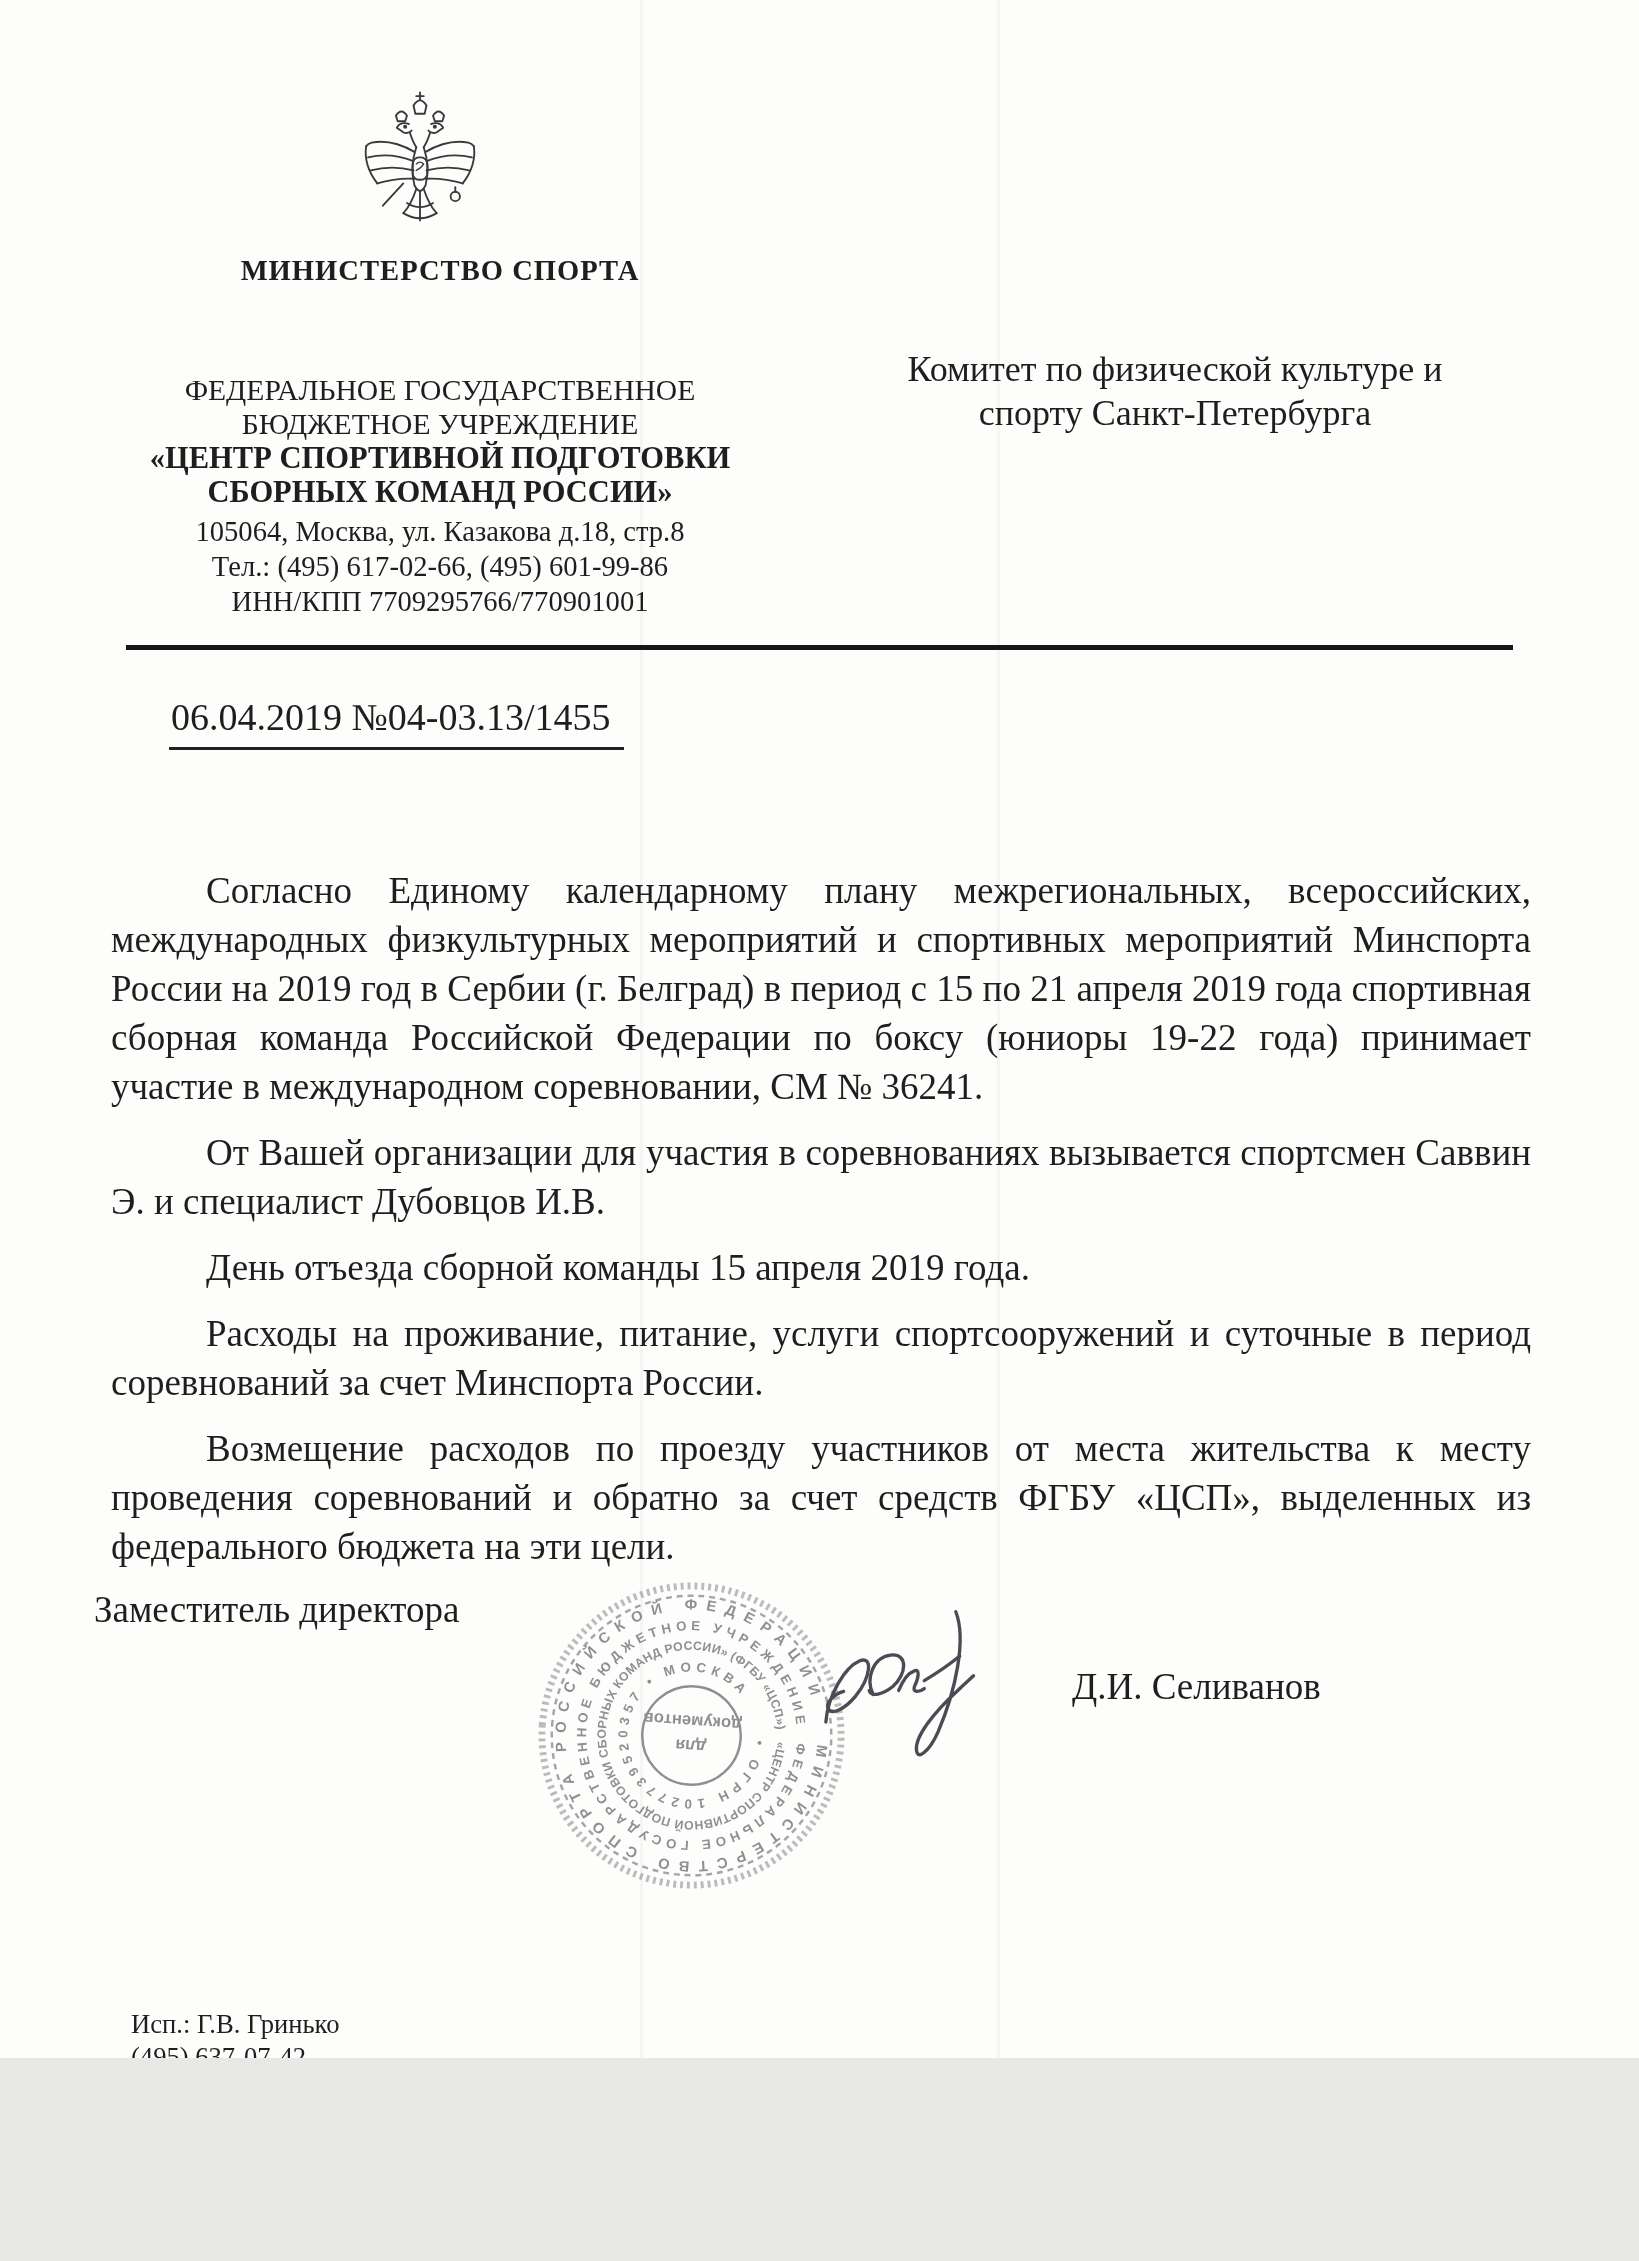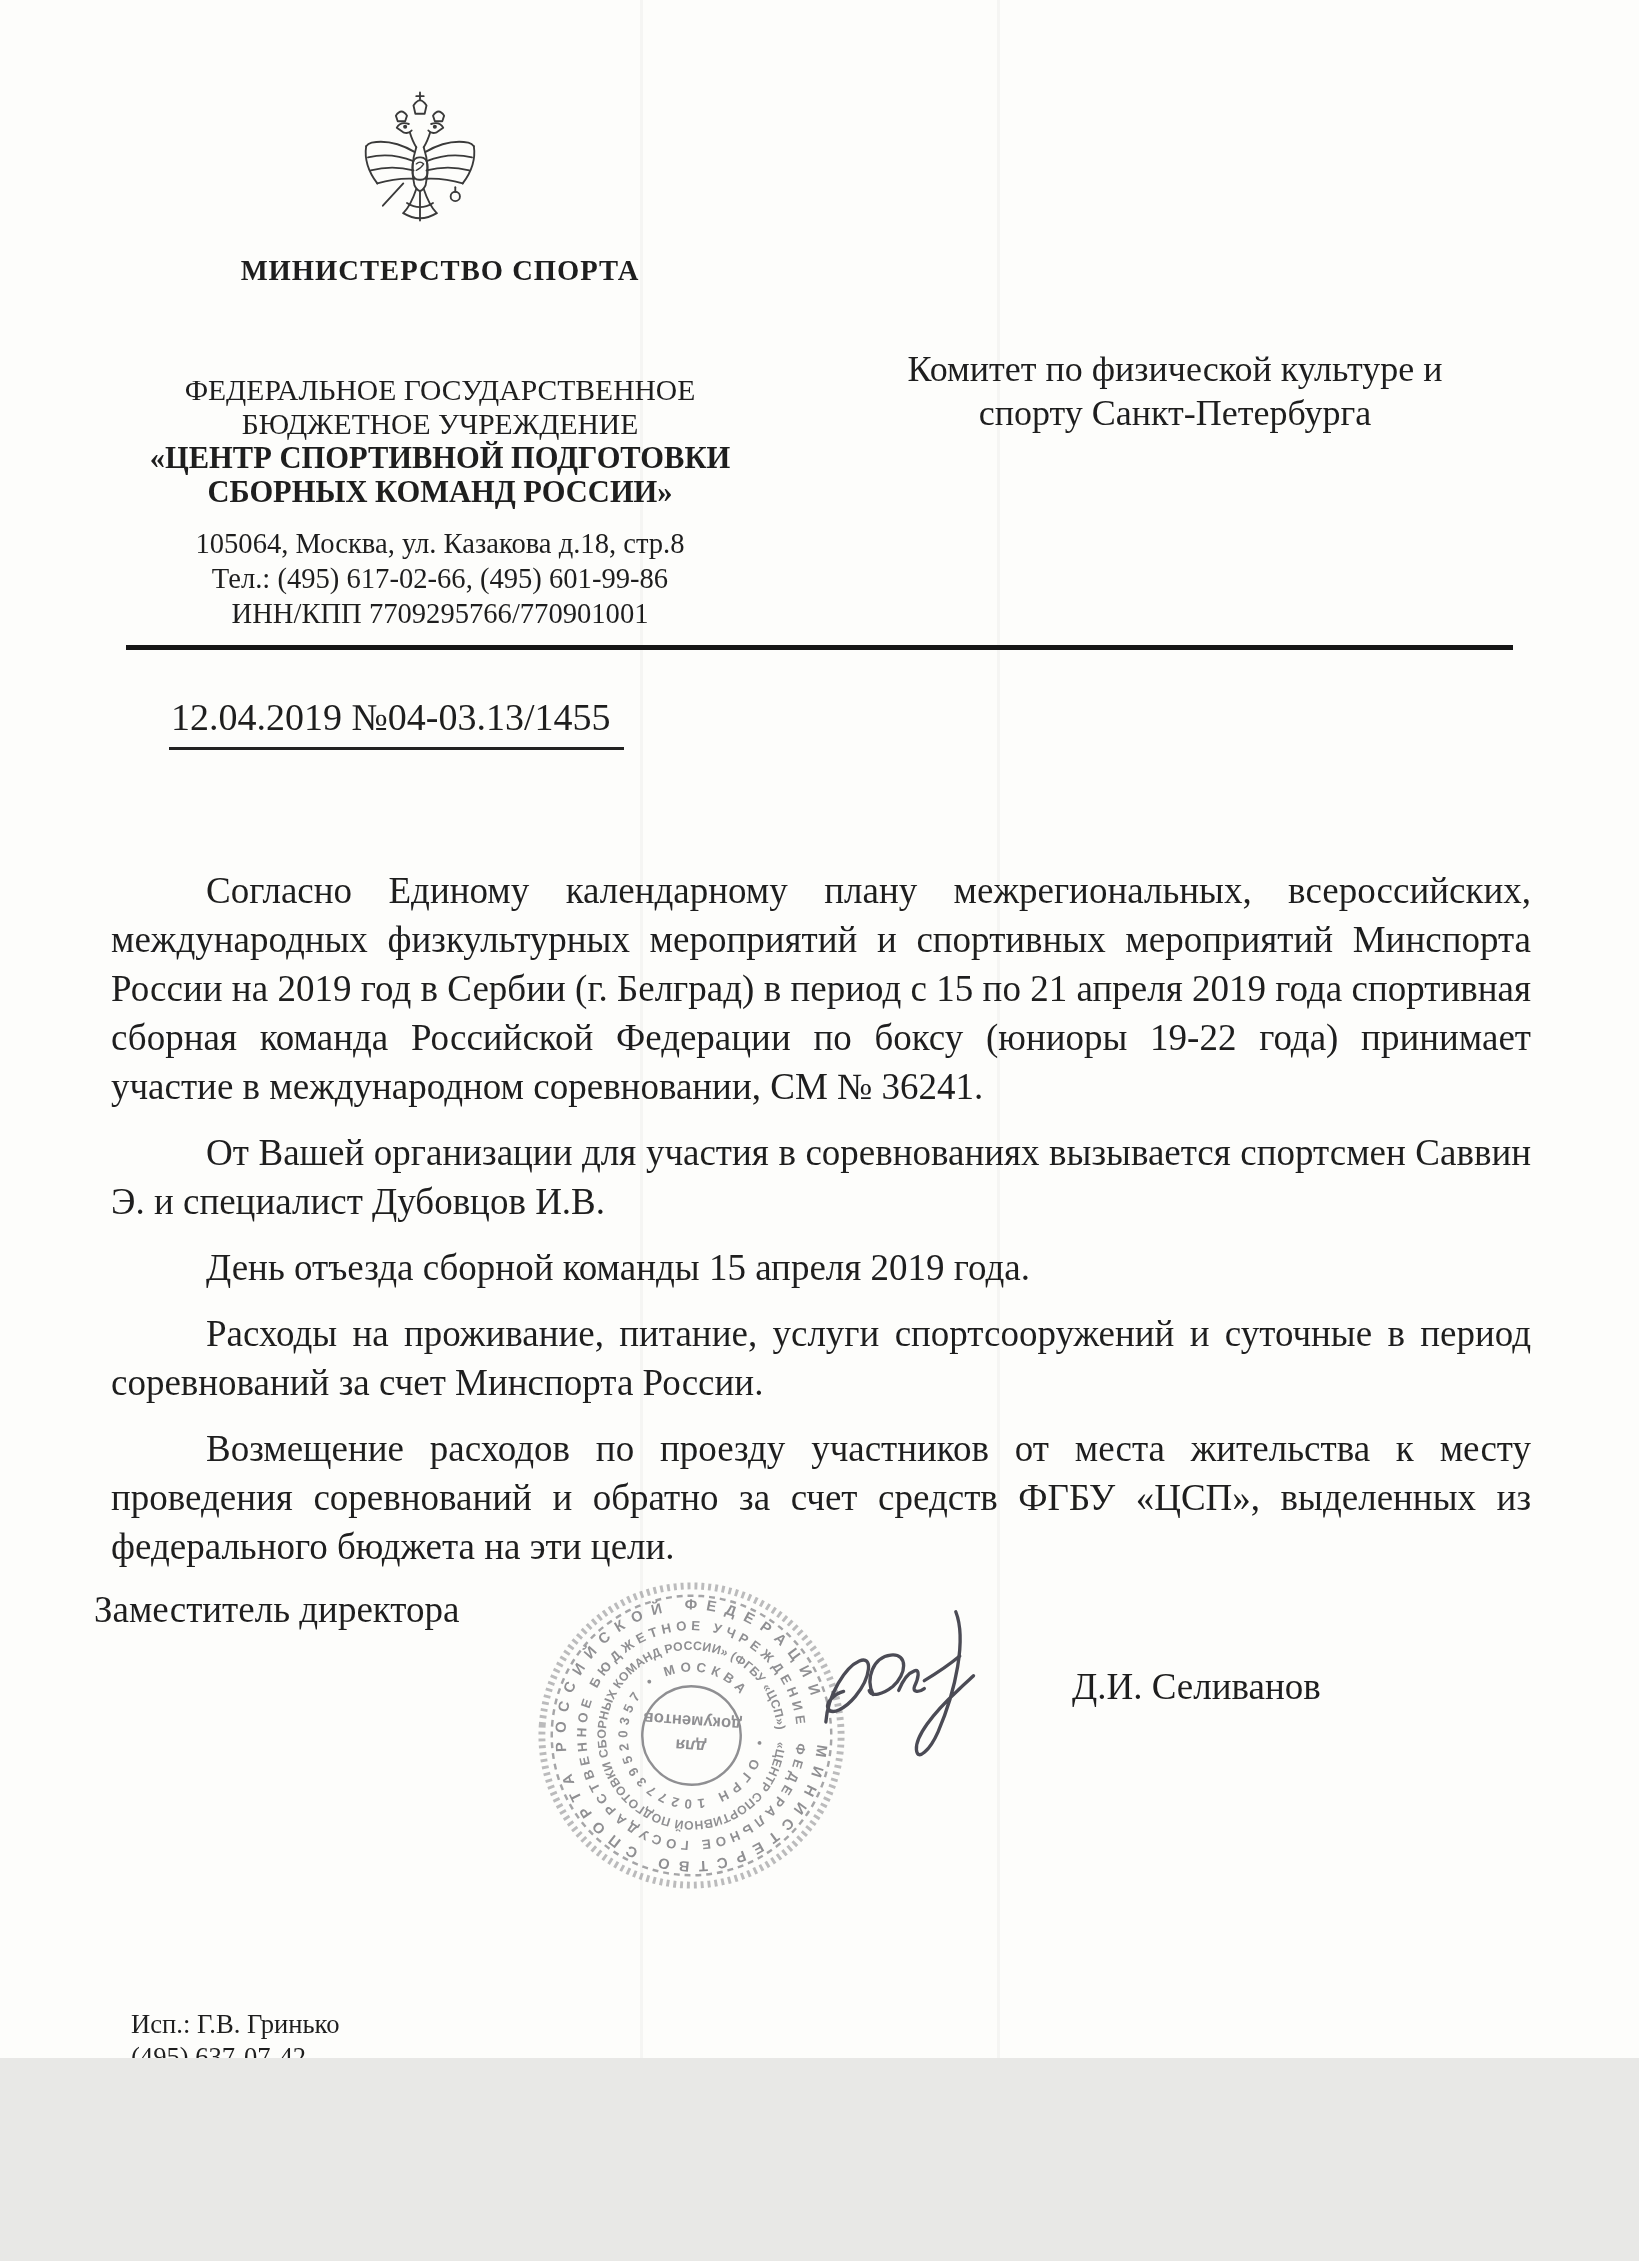"105064, Москва, ул. Казакова д.18," .addr { top: 526px -> 514px }
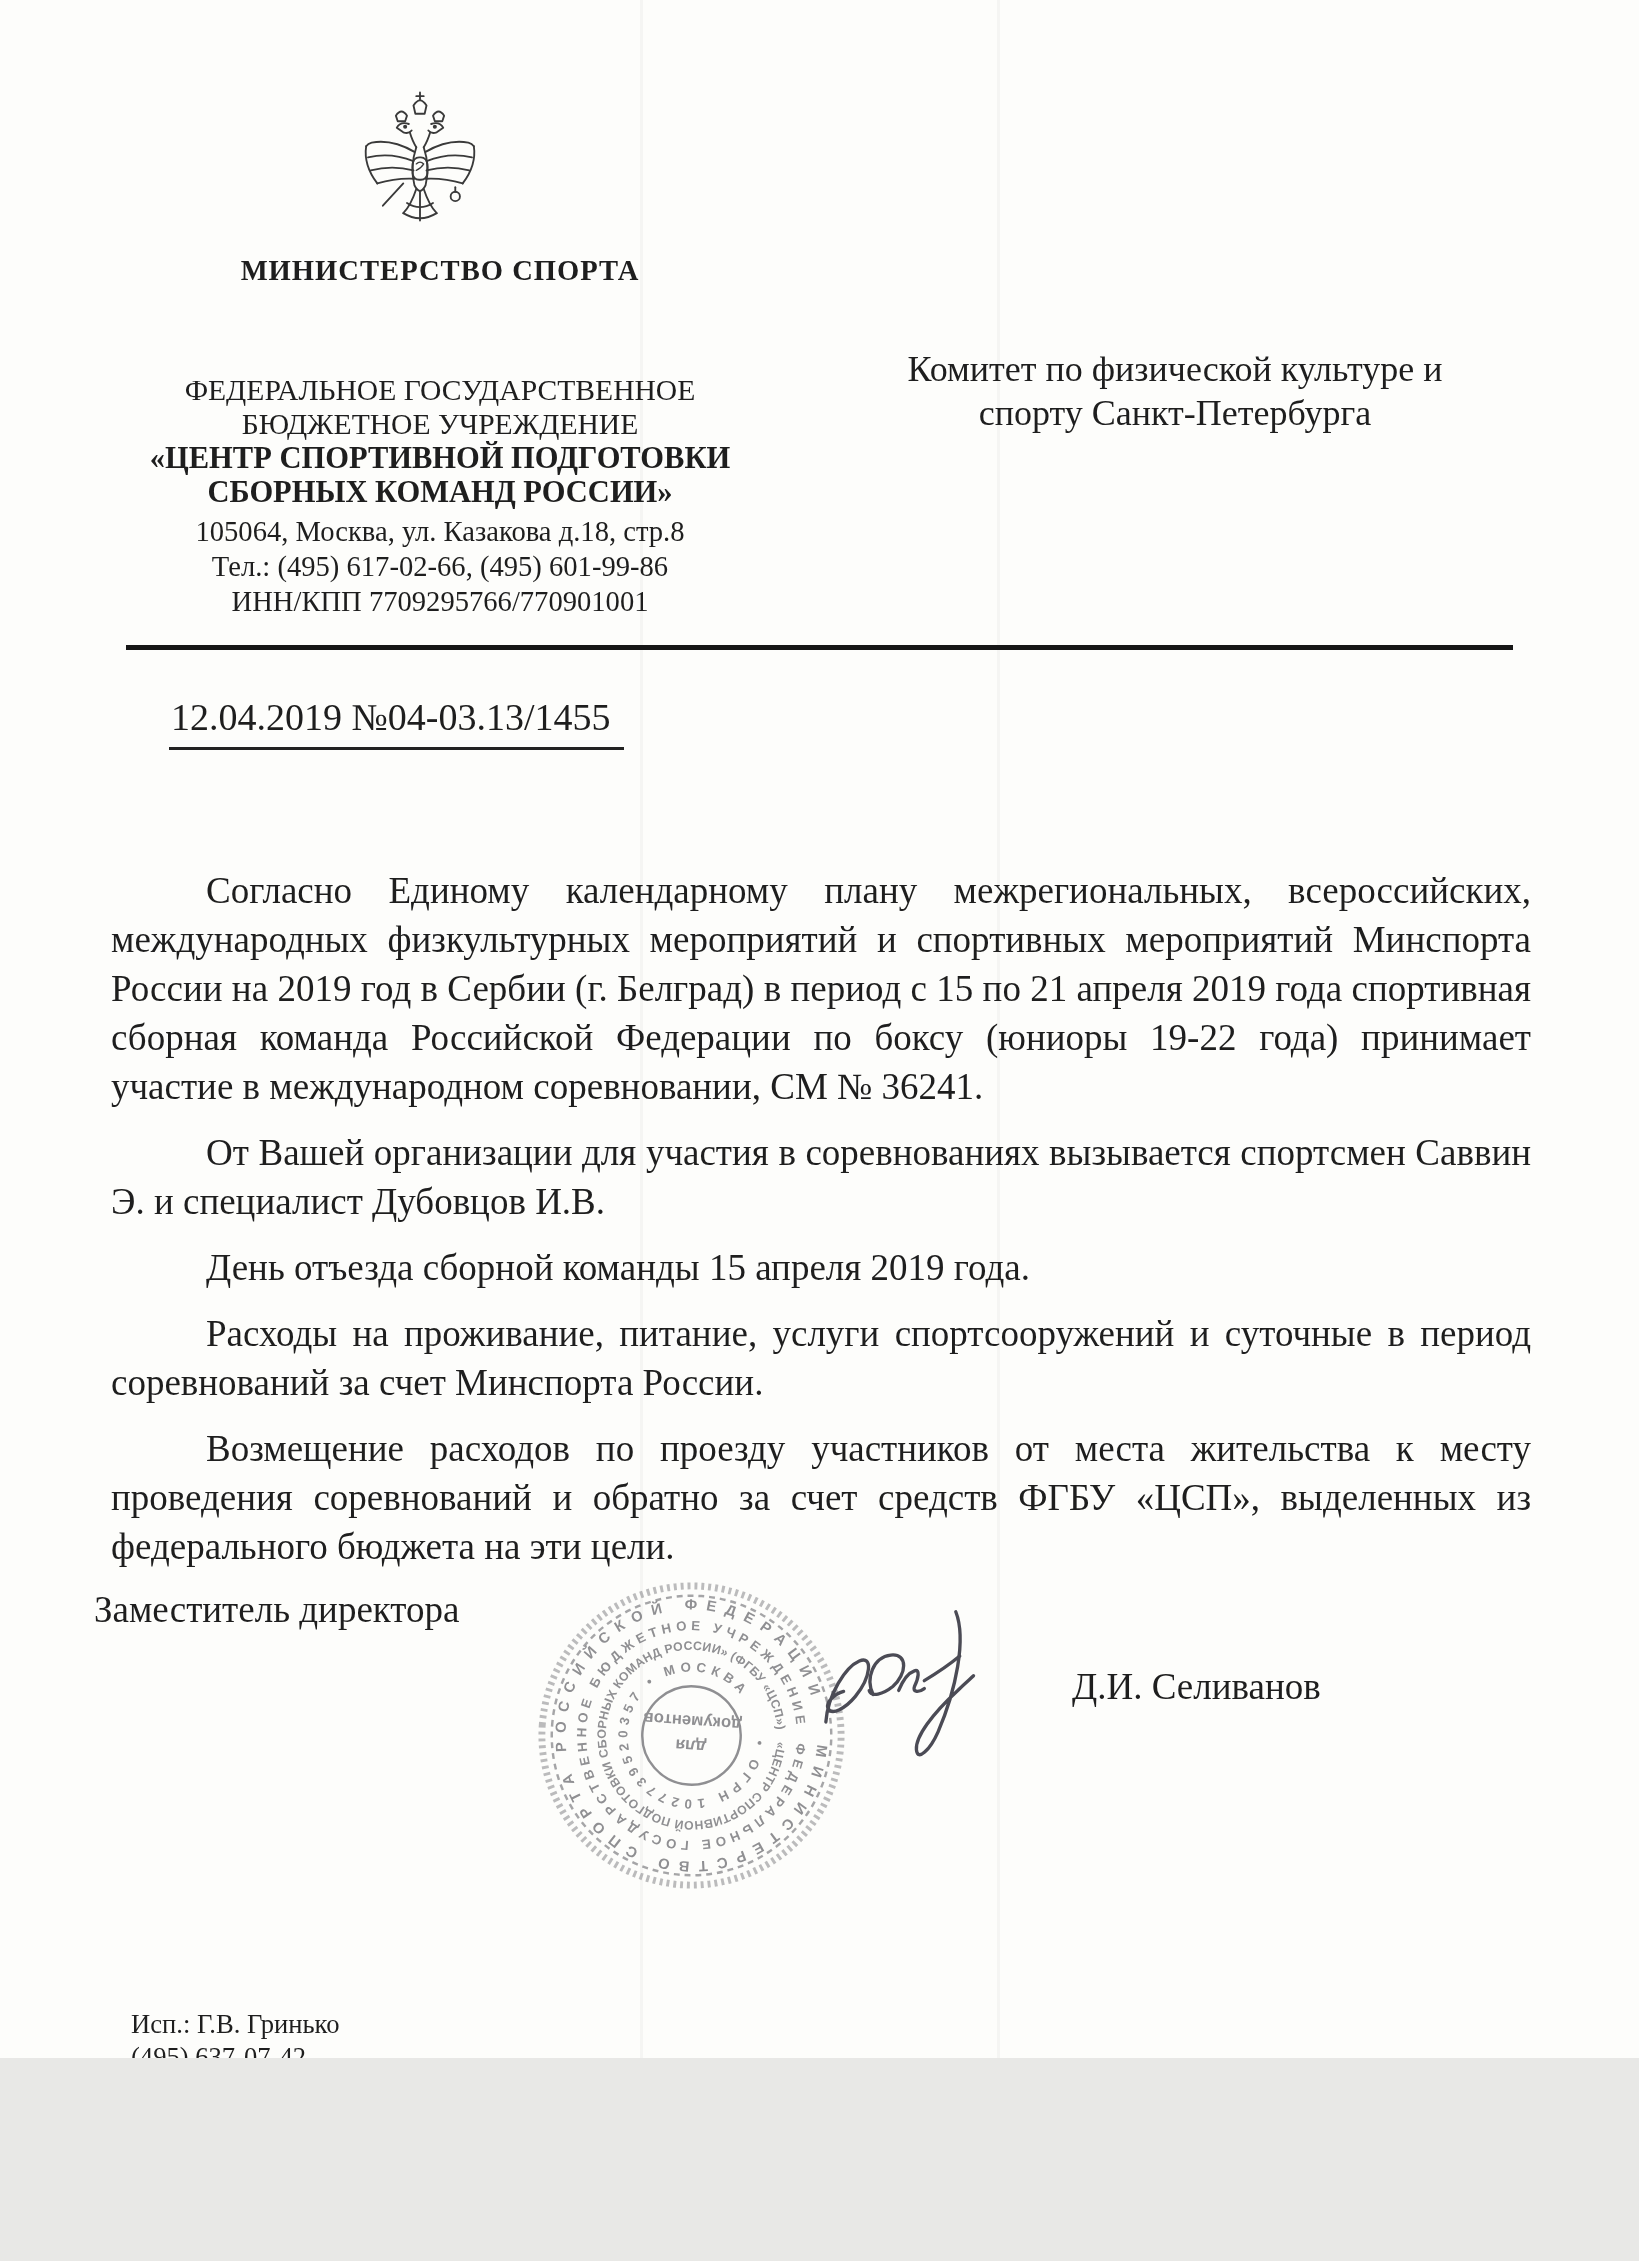"12.04.2019 №04-03.13/1455" span { text: 12.04.2019 -> 06.04.2019 }
